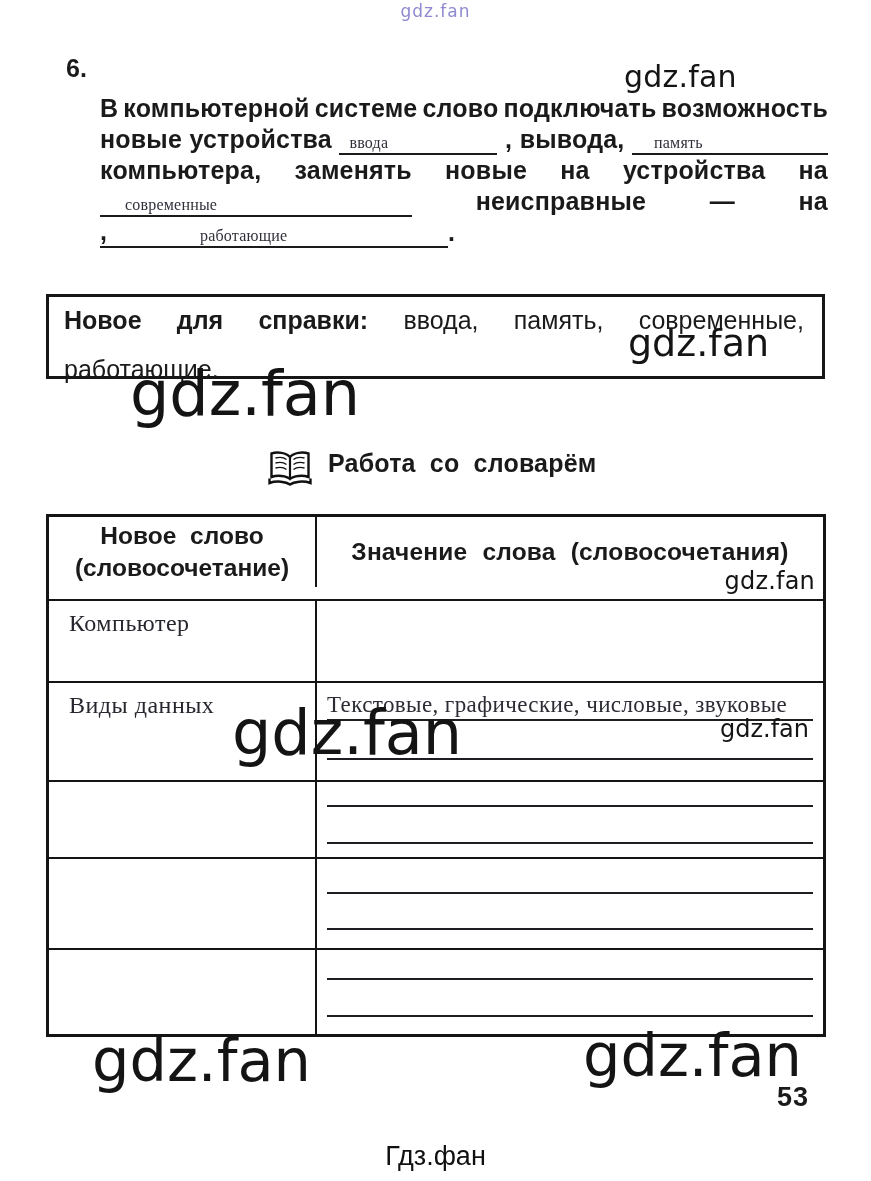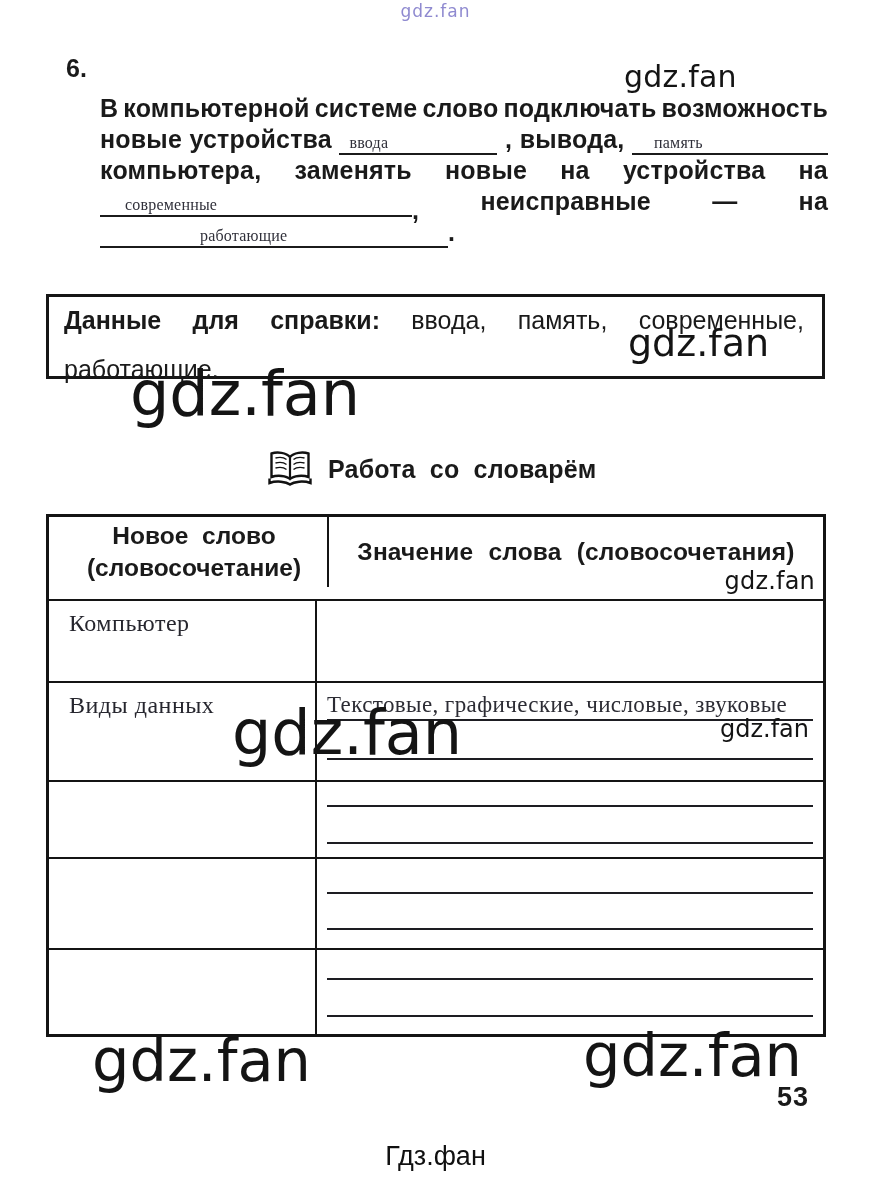"современные" .grp { flex-direction: none -> column }
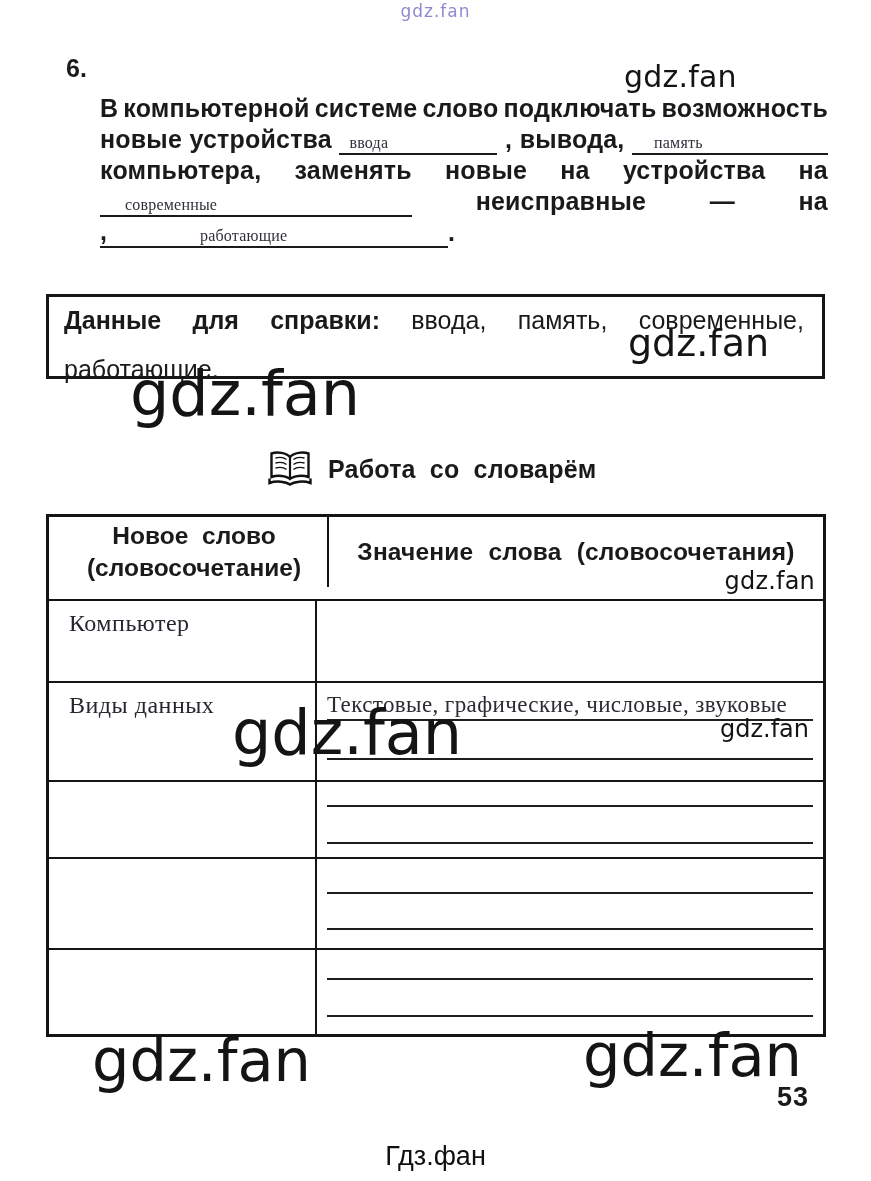"Данные" span { text: Данные -> Новое }
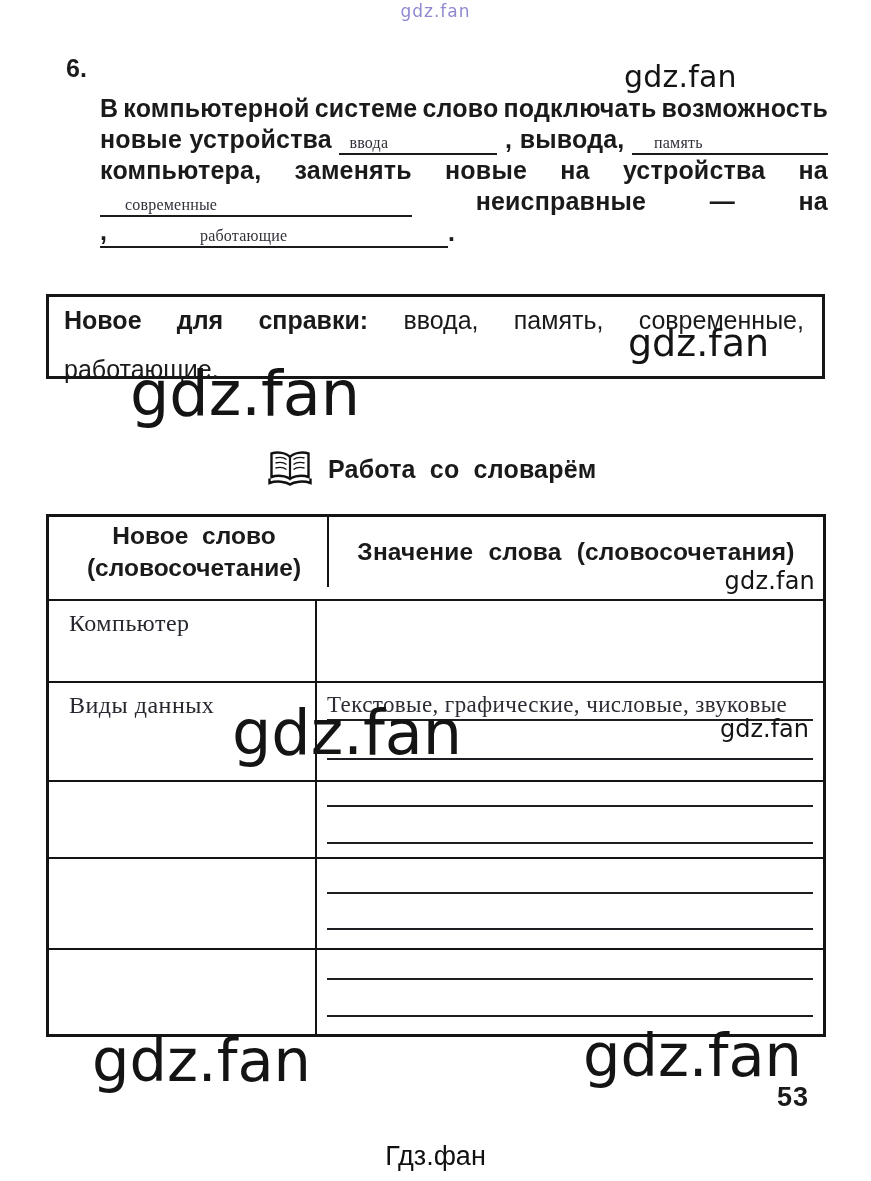"Работа со словарём" .heading { align-items: center -> flex-start }
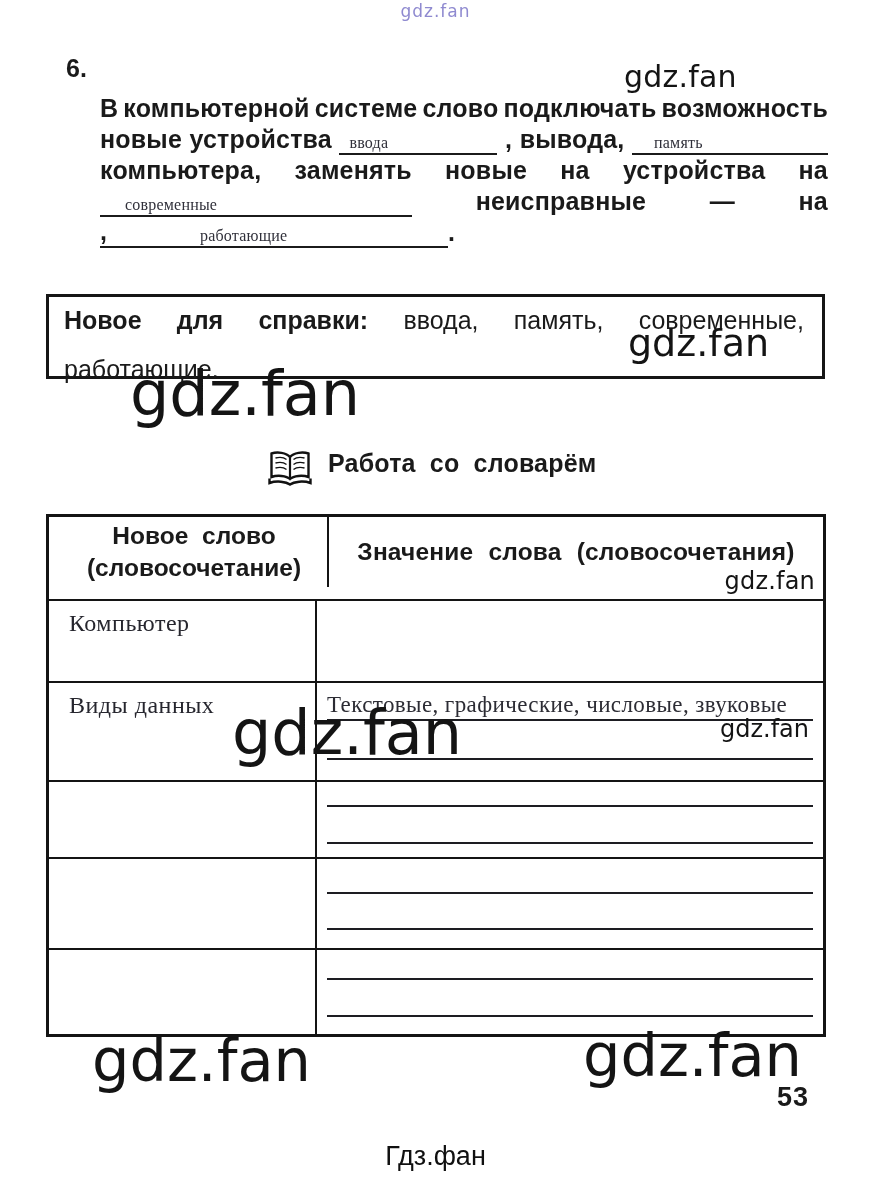"Новое слово (словосочетание)" .th { padding-left: 12px -> none }
